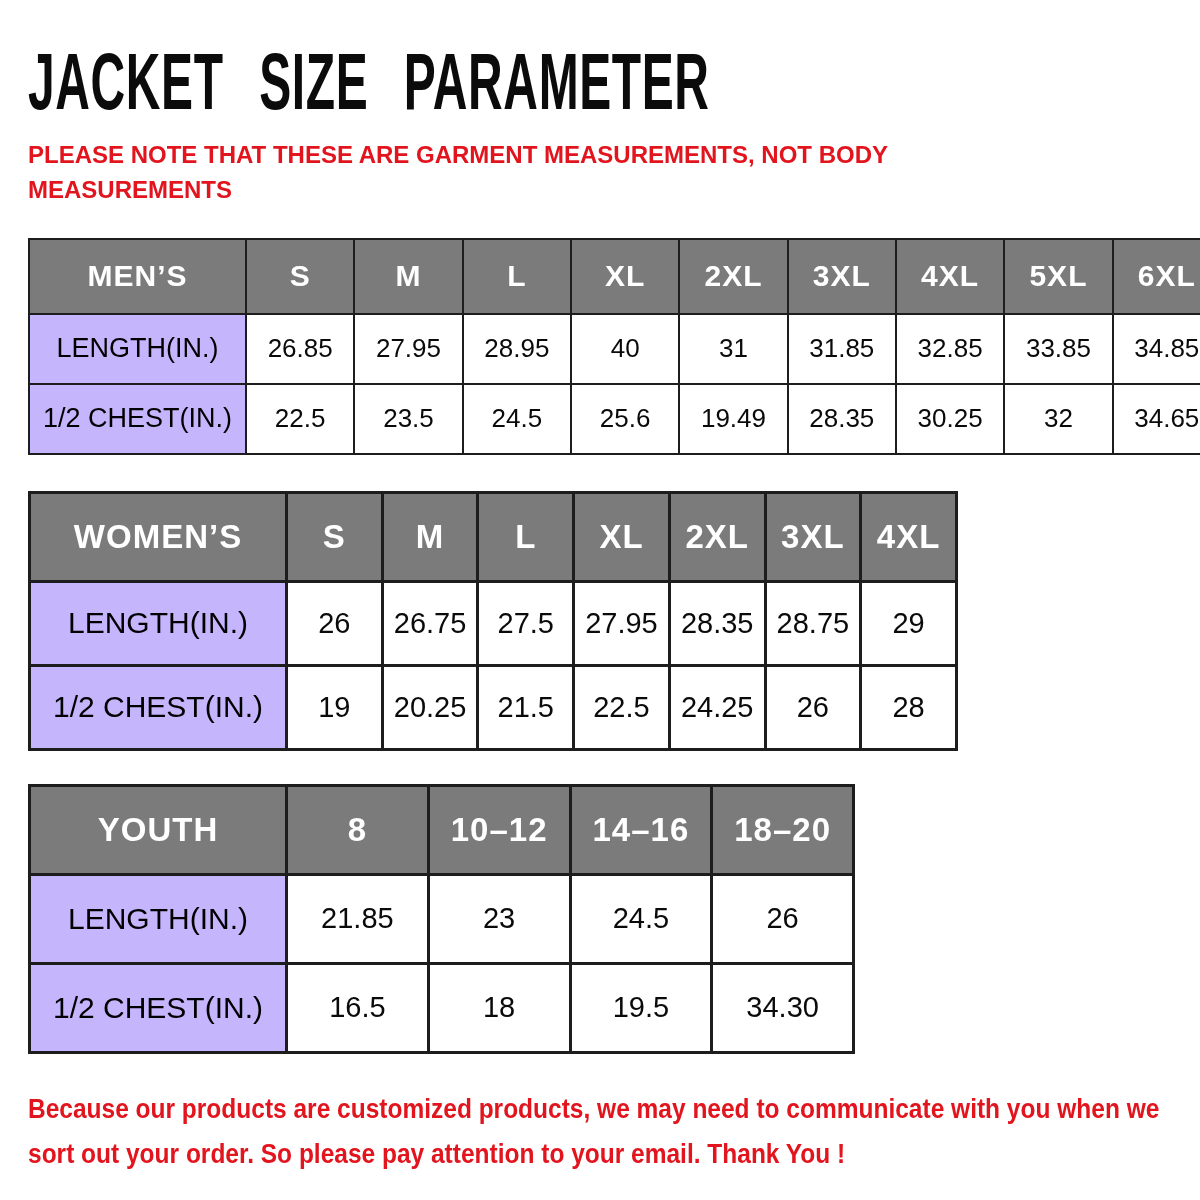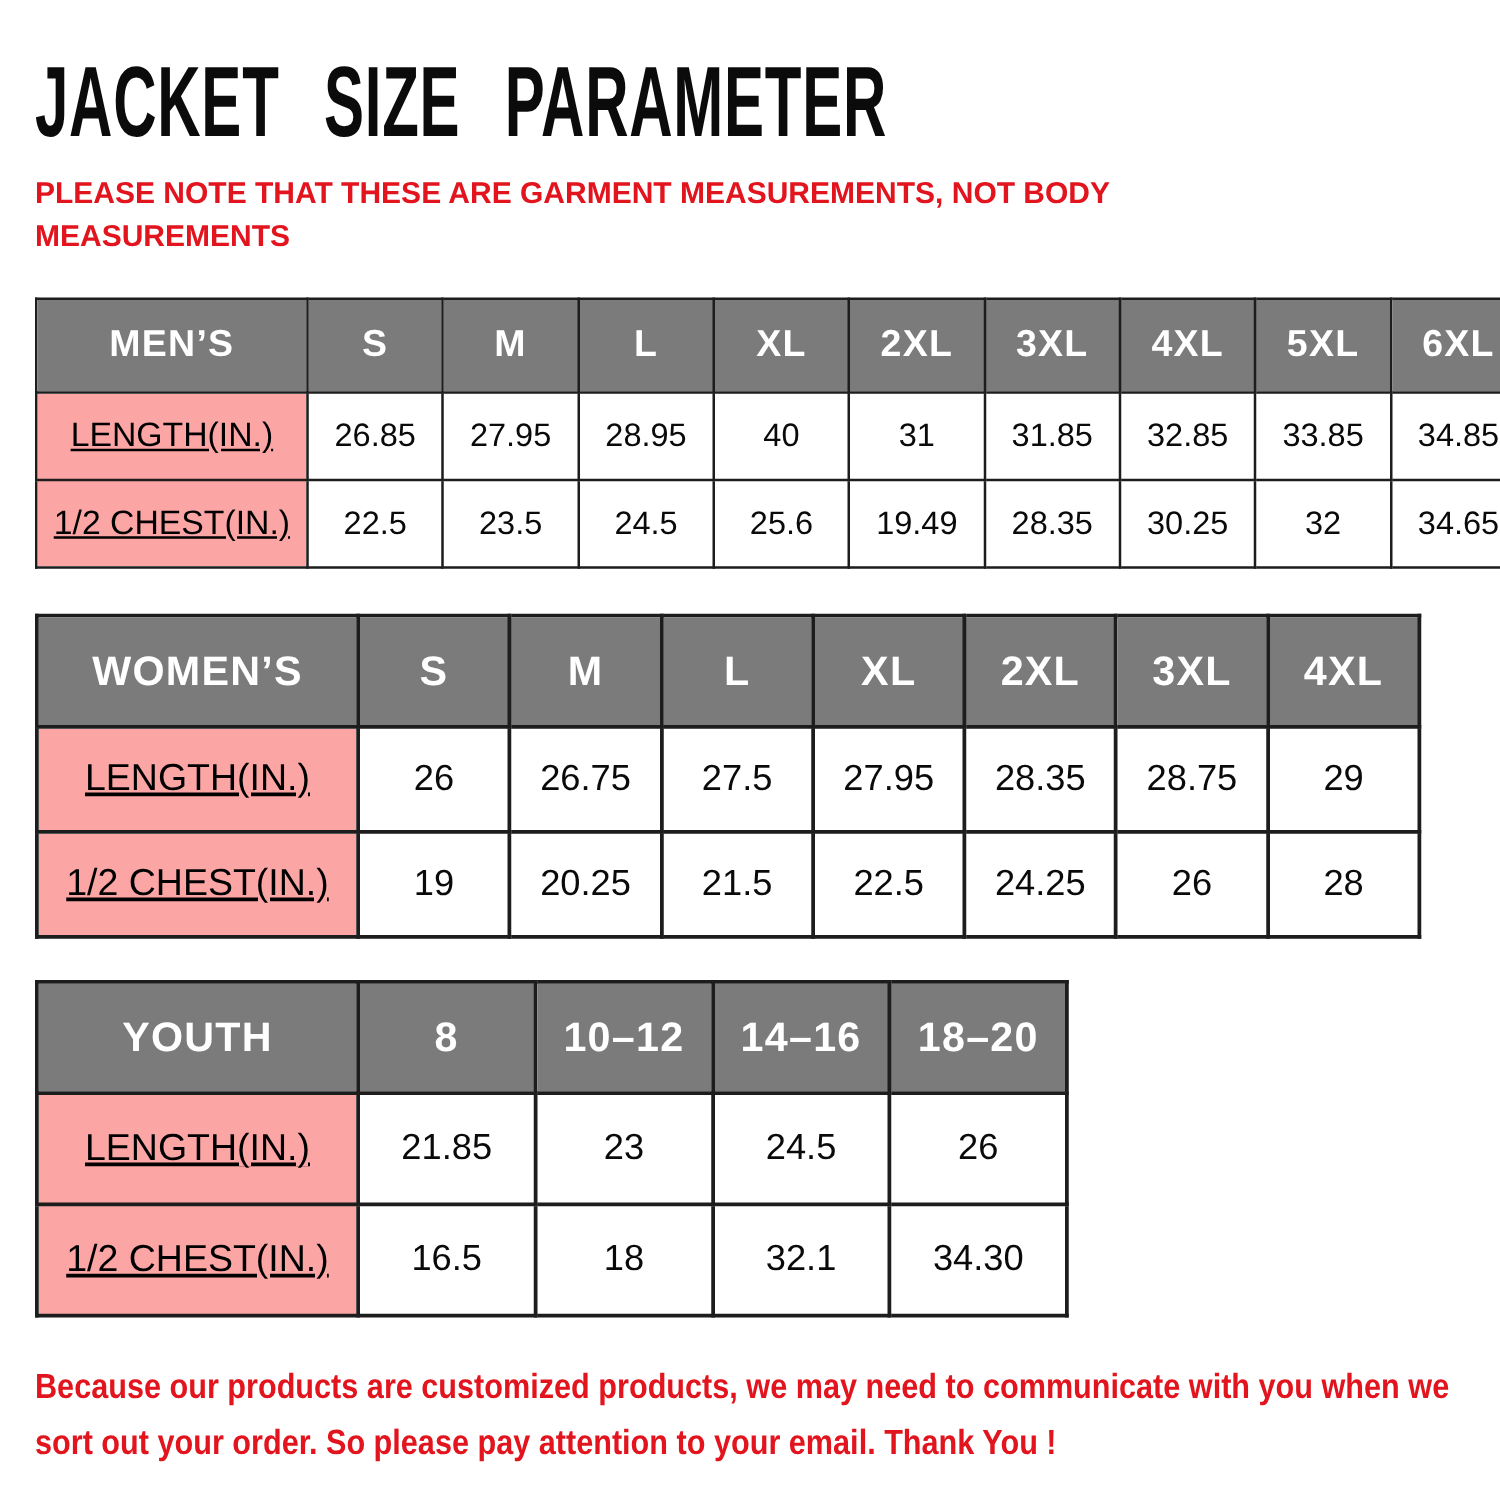"LENGTH(IN.)" .size-table tbody th.row-label { background: #fca5a5 -> #c4b5fd; text-decoration: underline -> none }
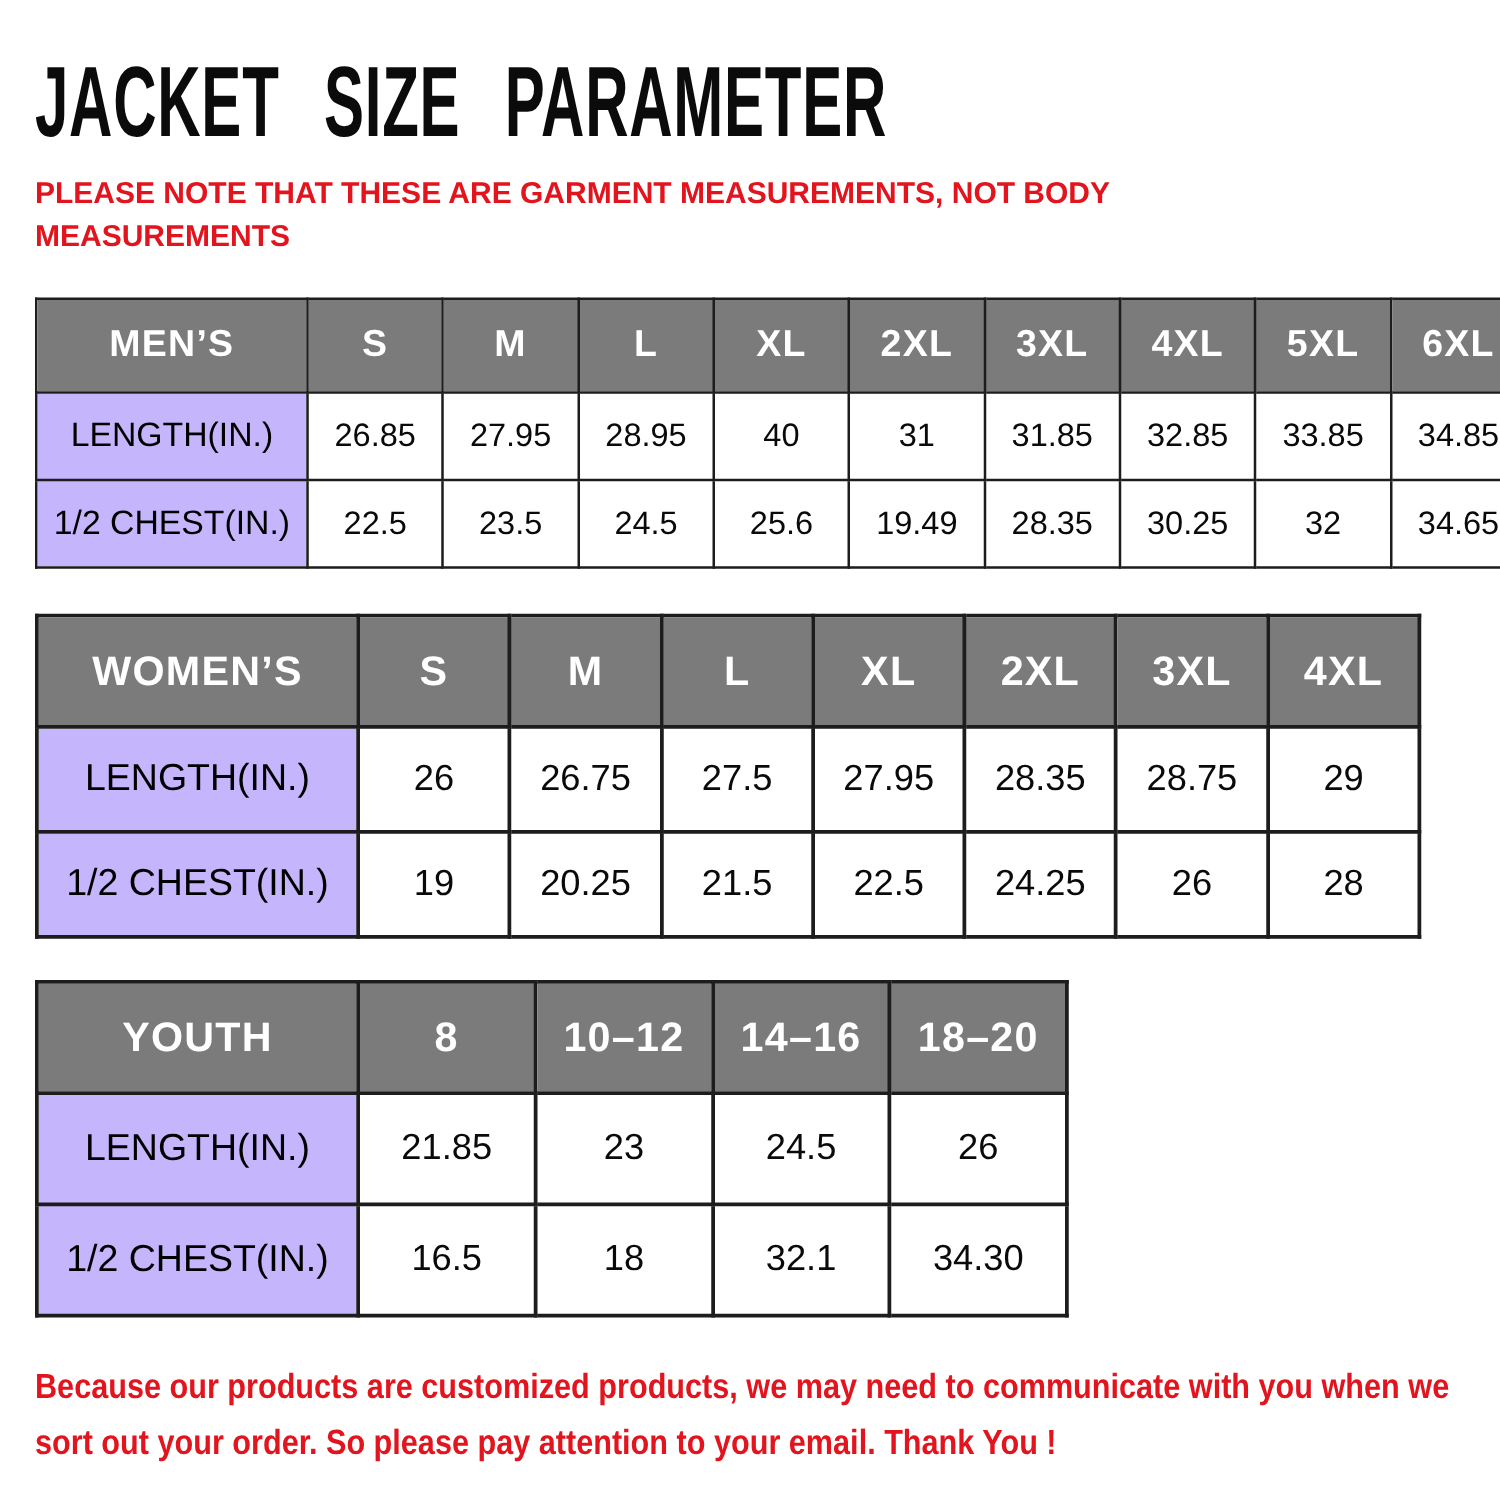"WOMEN’S" .womens .size-table { width: 1109px -> 930px }
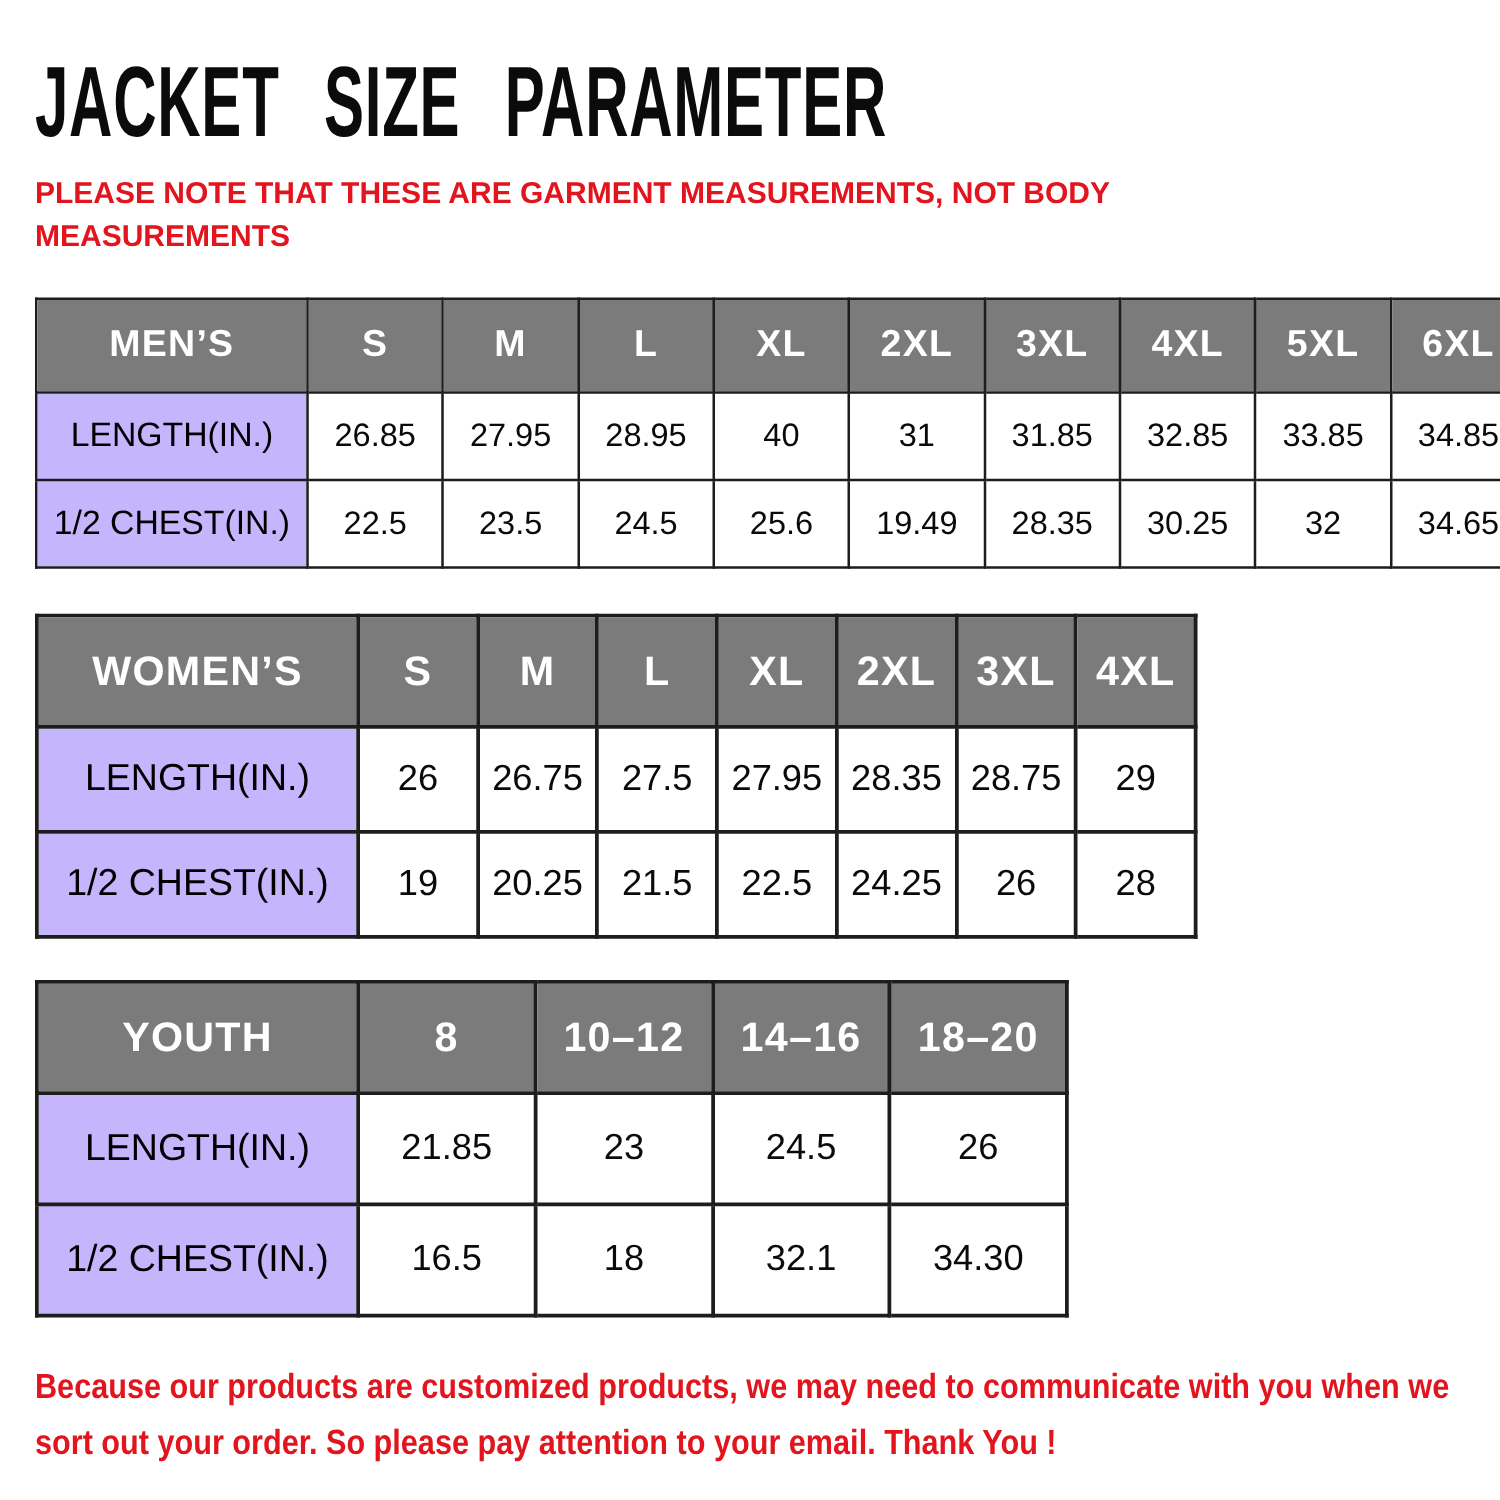"32.1" td { text: 32.1 -> 19.5 }
